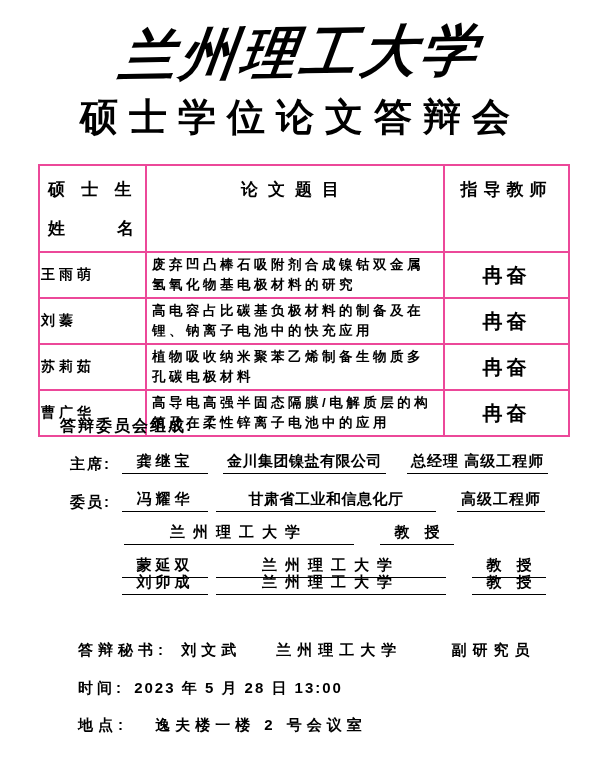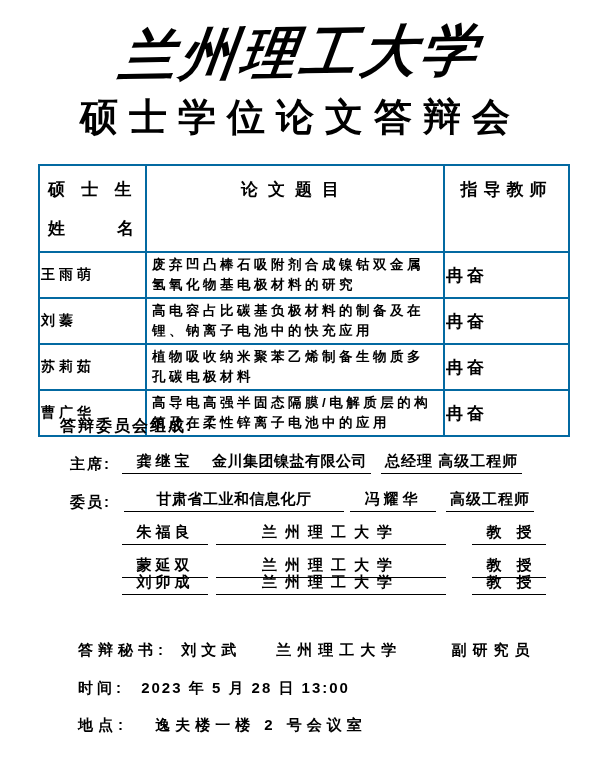"硕 士 生" table.students th, table.students td { border: 2px solid #0369a1 -> 2px solid #ec4899 }
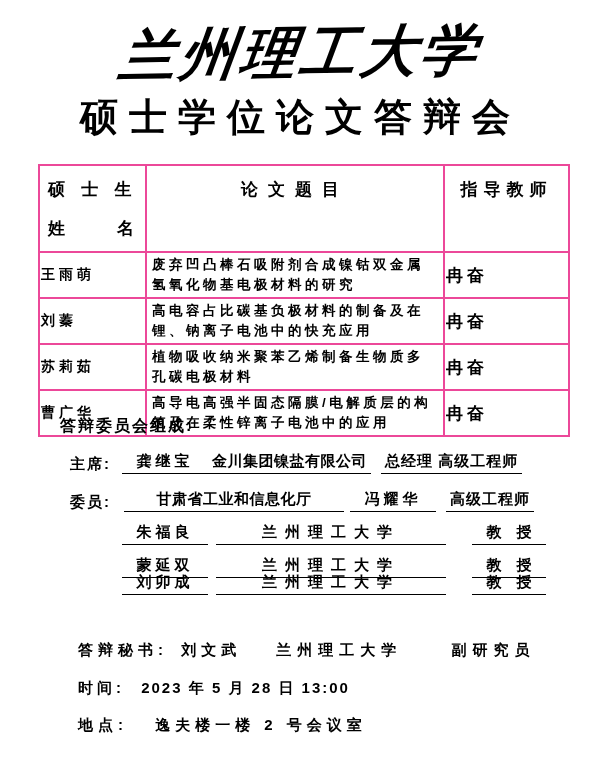"冉奋" td.c-advisor { font-size: 17px -> 20px; text-align: none -> center }
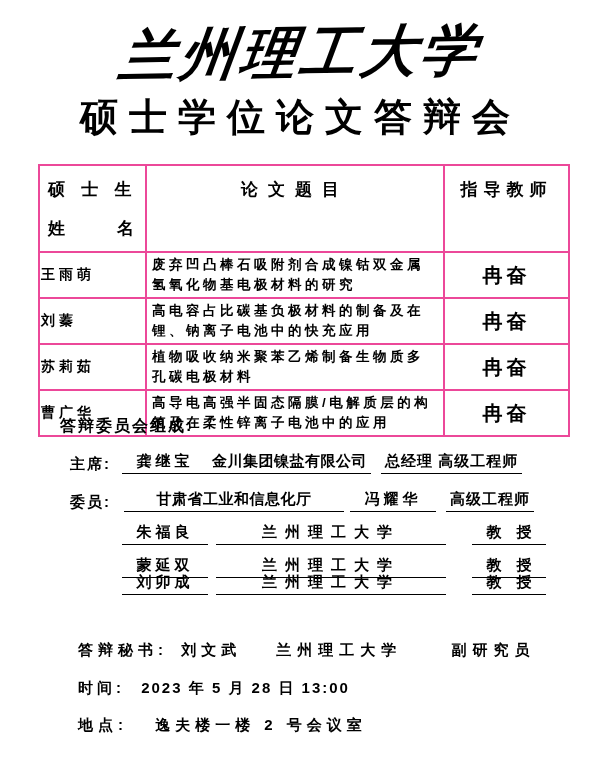"金川集团镍盐有限公司" .seg-affil { margin-left: 0 -> 15px }
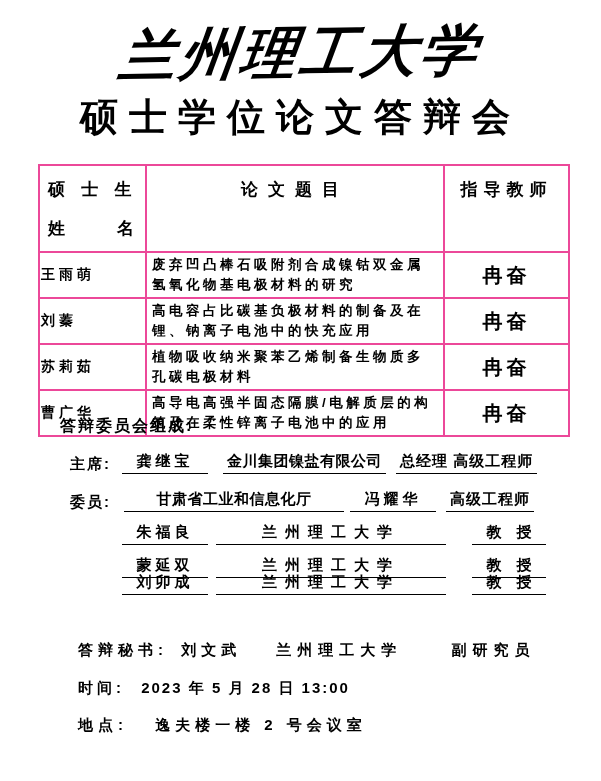"总经理 高级工程师" .seg-title { margin-left: 10px -> 21px }
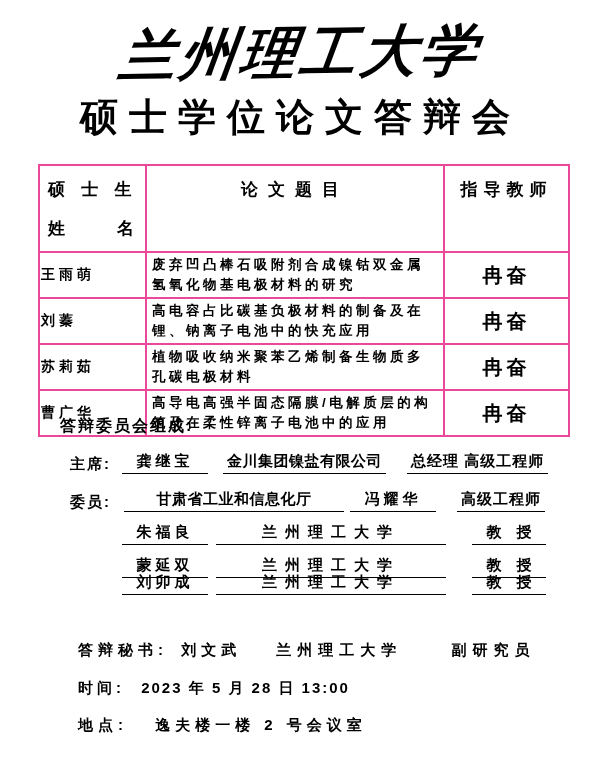"甘肃省工业和信息化厅" span.u { order: before "冯耀华" -> after "冯耀华" }
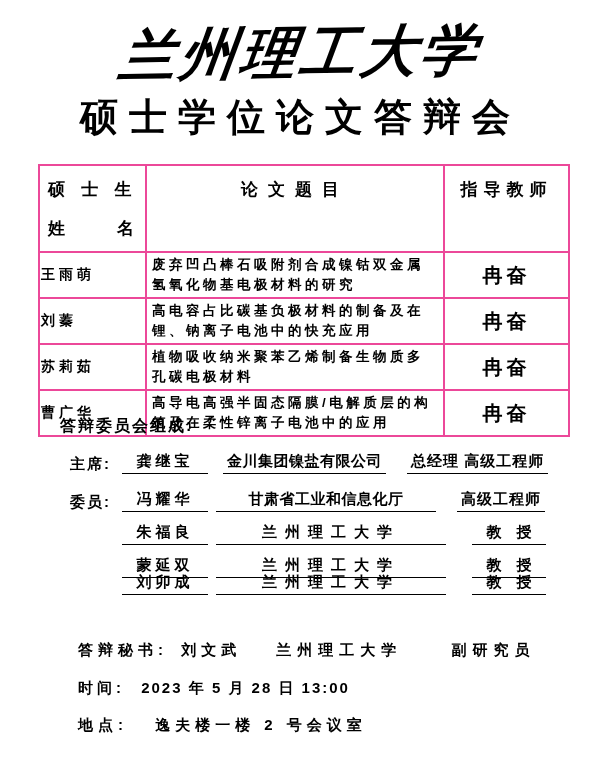"朱福良" span.u { html: <span>朱福良</span> -> none }
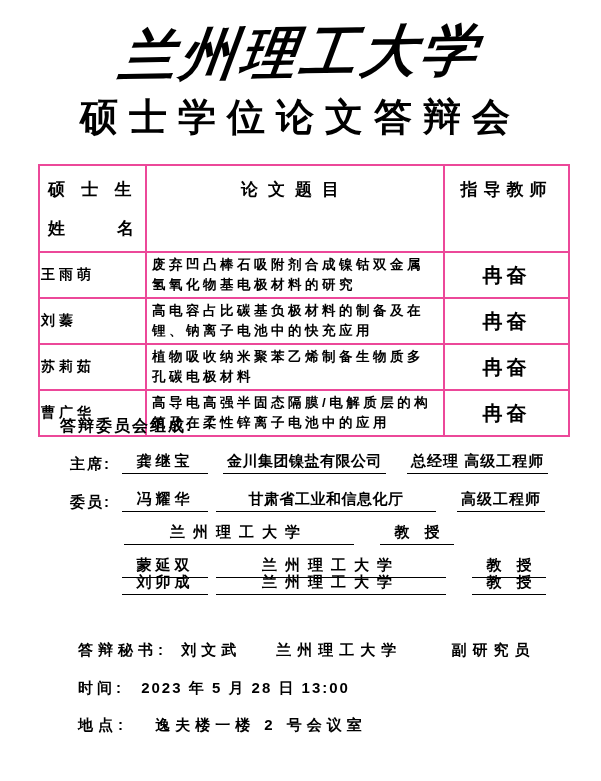"2023 年 5 月 28" .time-value { margin-left: 8px -> 1px }
